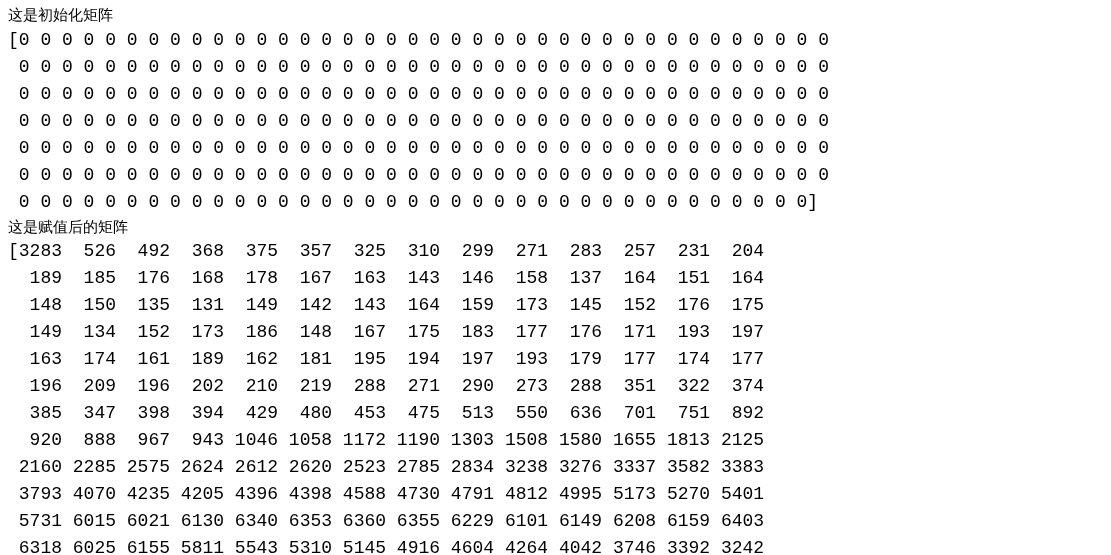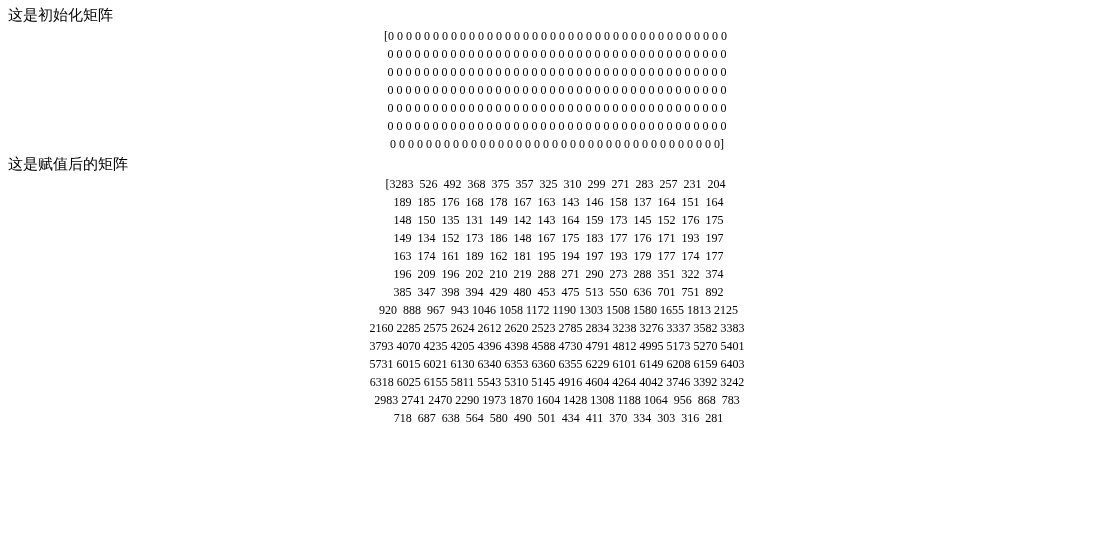"[0 0 0 0 0" .mono { font-family: Liberation Serif, serif -> Liberation Mono, monospace; font-size: 12px -> 18px; text-align: center -> none }
